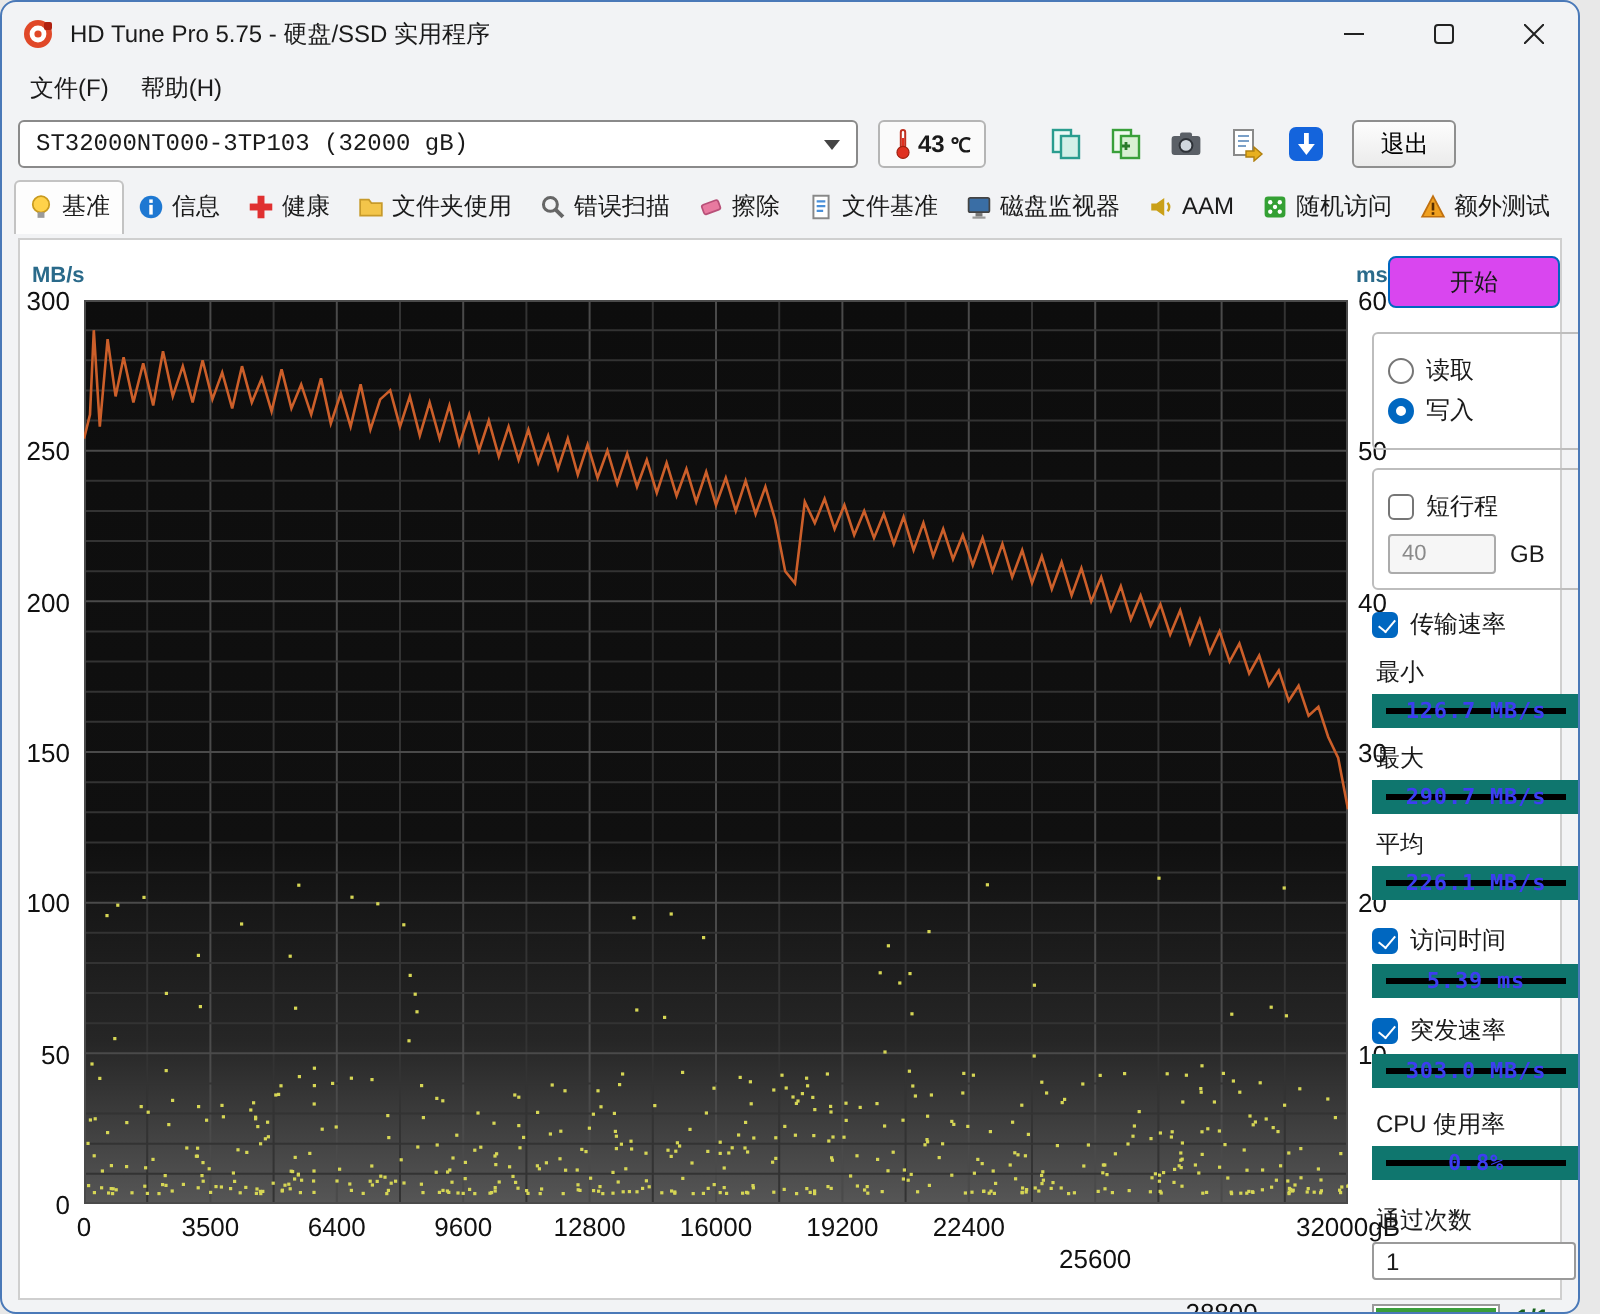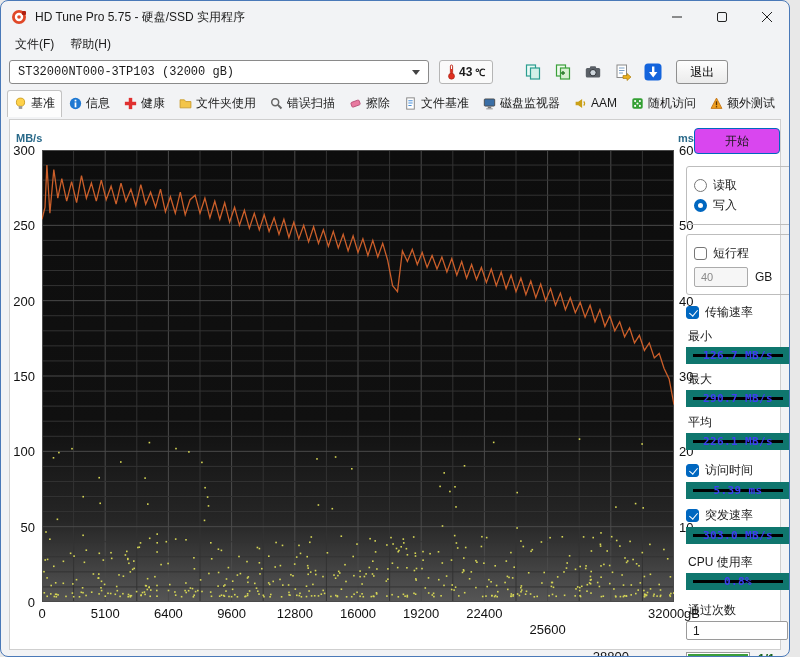"5100" span.tick { text: 5100 -> 3500 }
